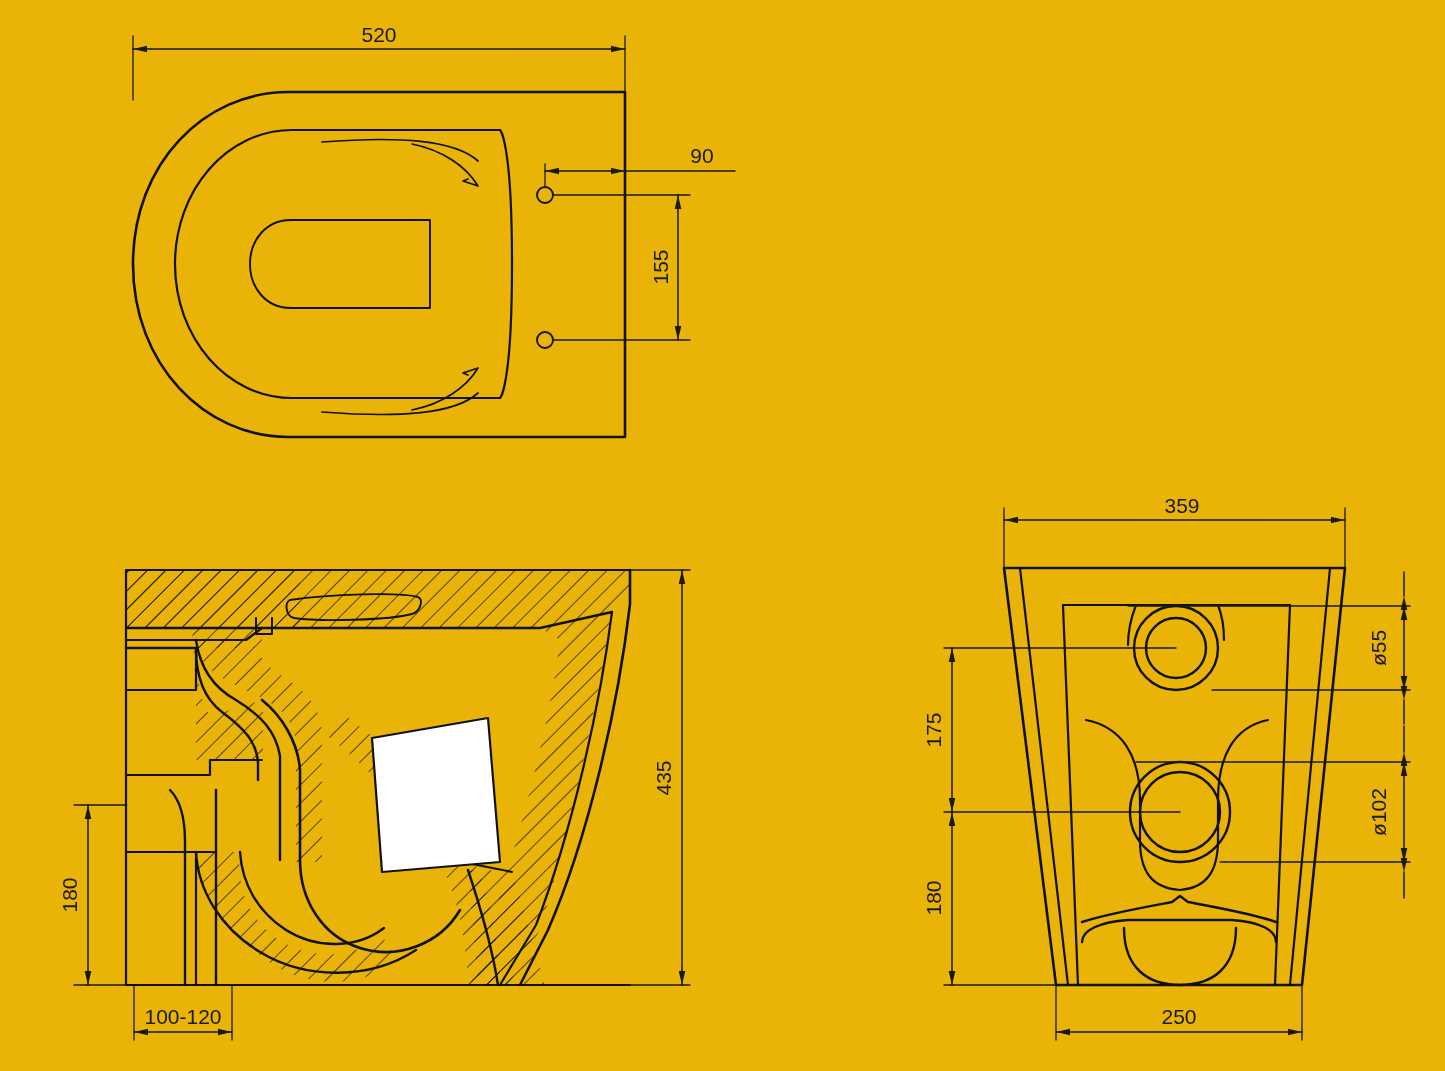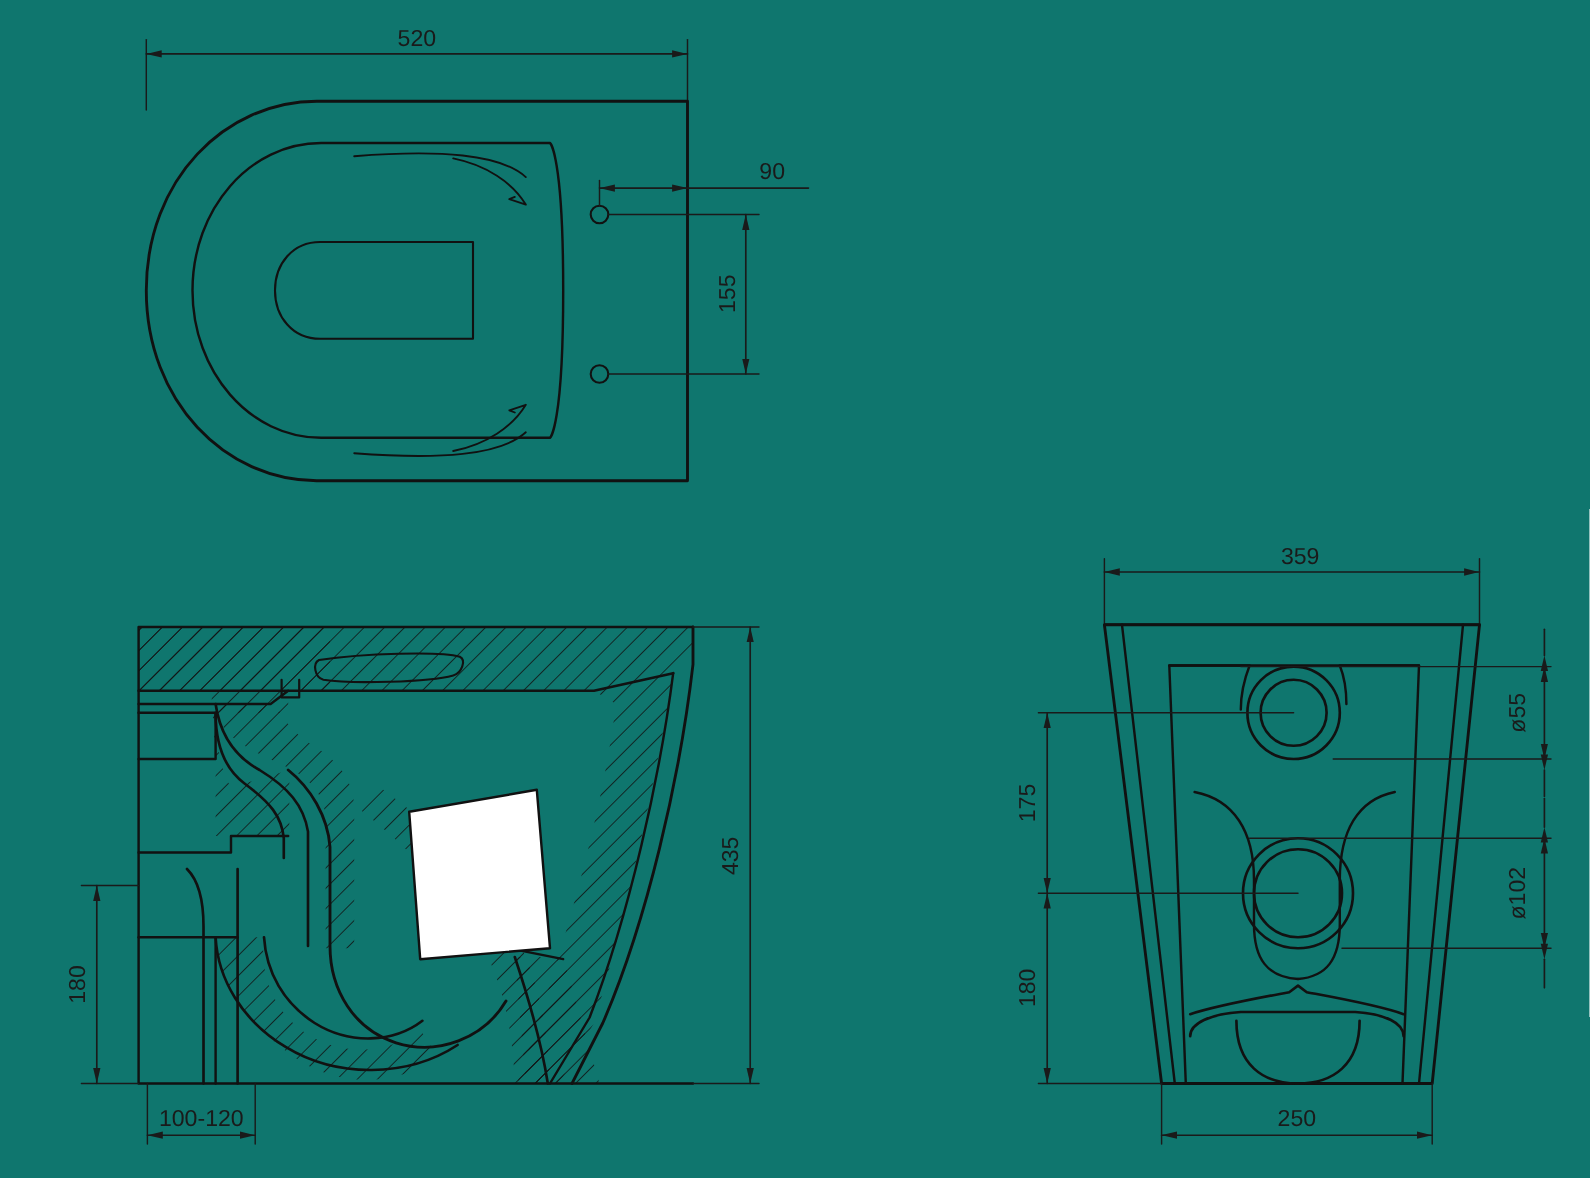"520" #sheet { background: #0f766e -> #eab308 }
